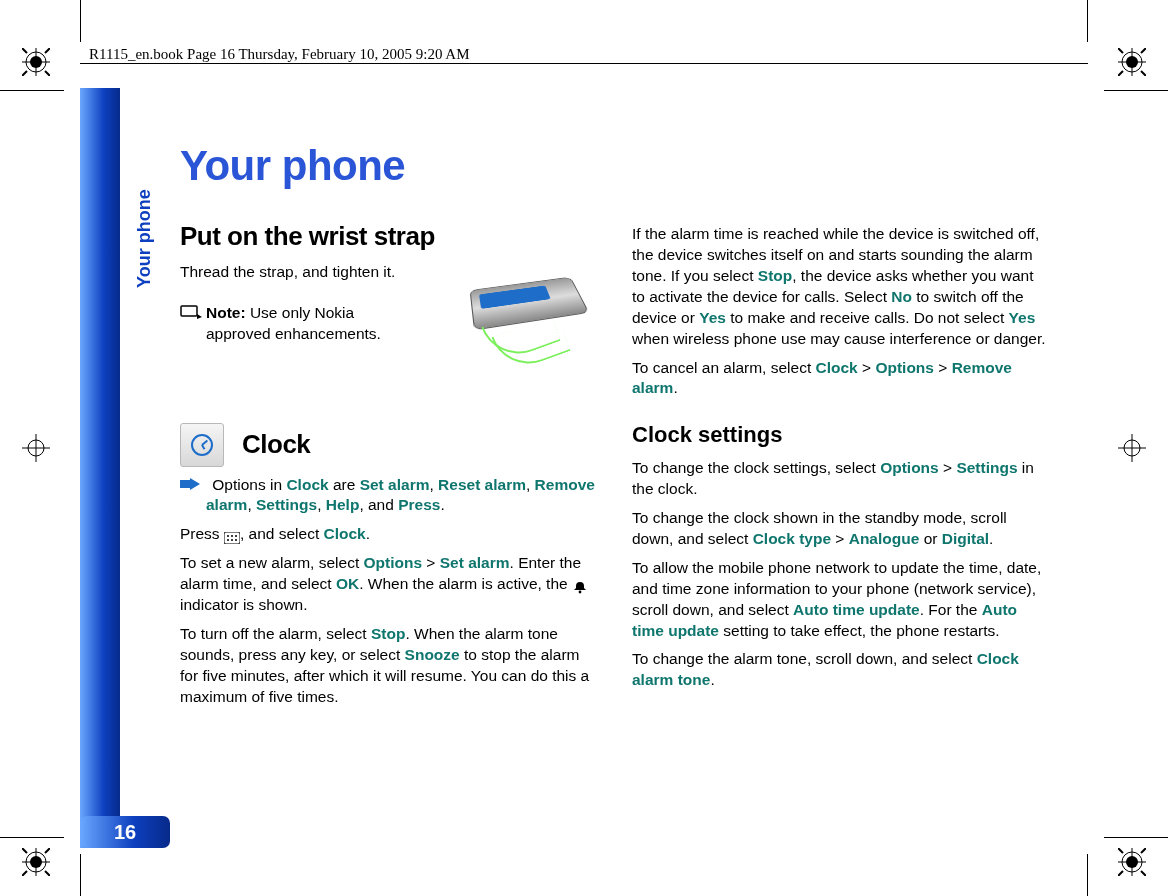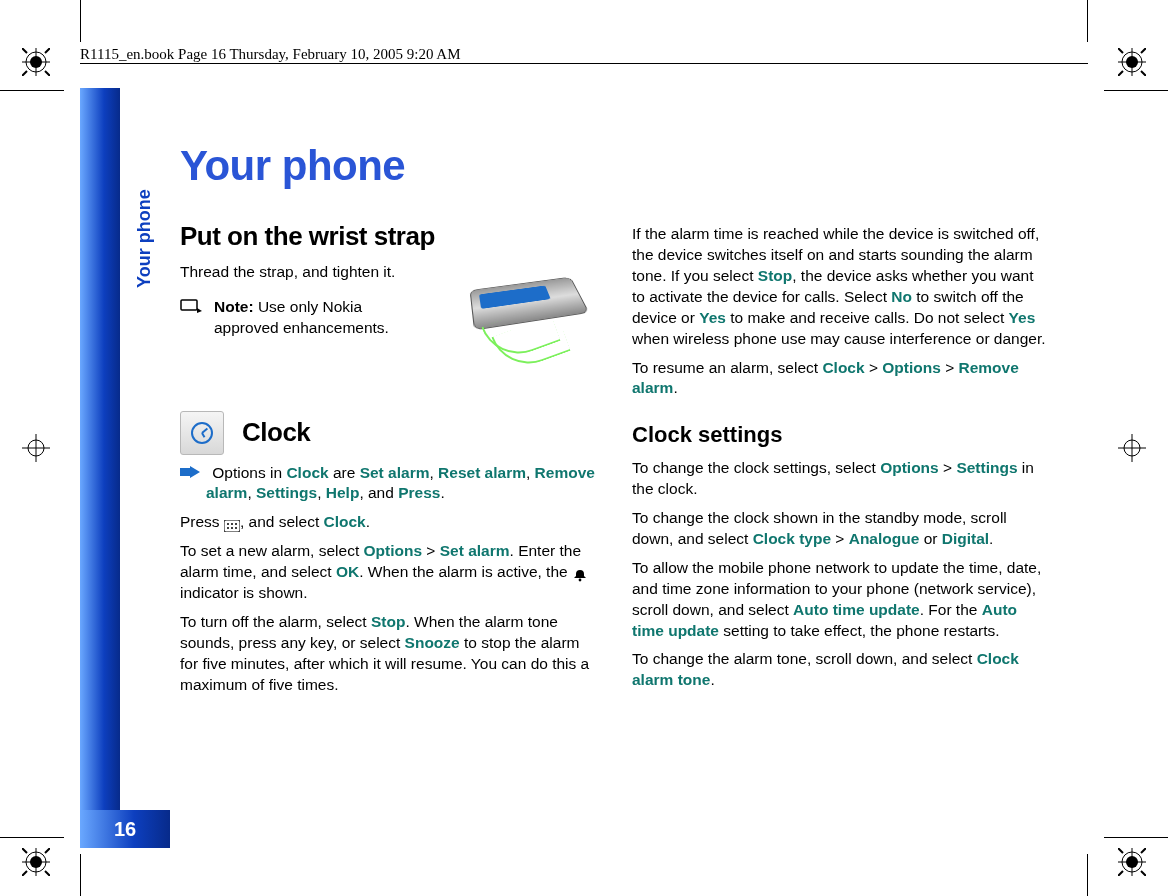"R1115_en.book Page 16 Thursday, February" .header-line { left: 0px -> 9px }
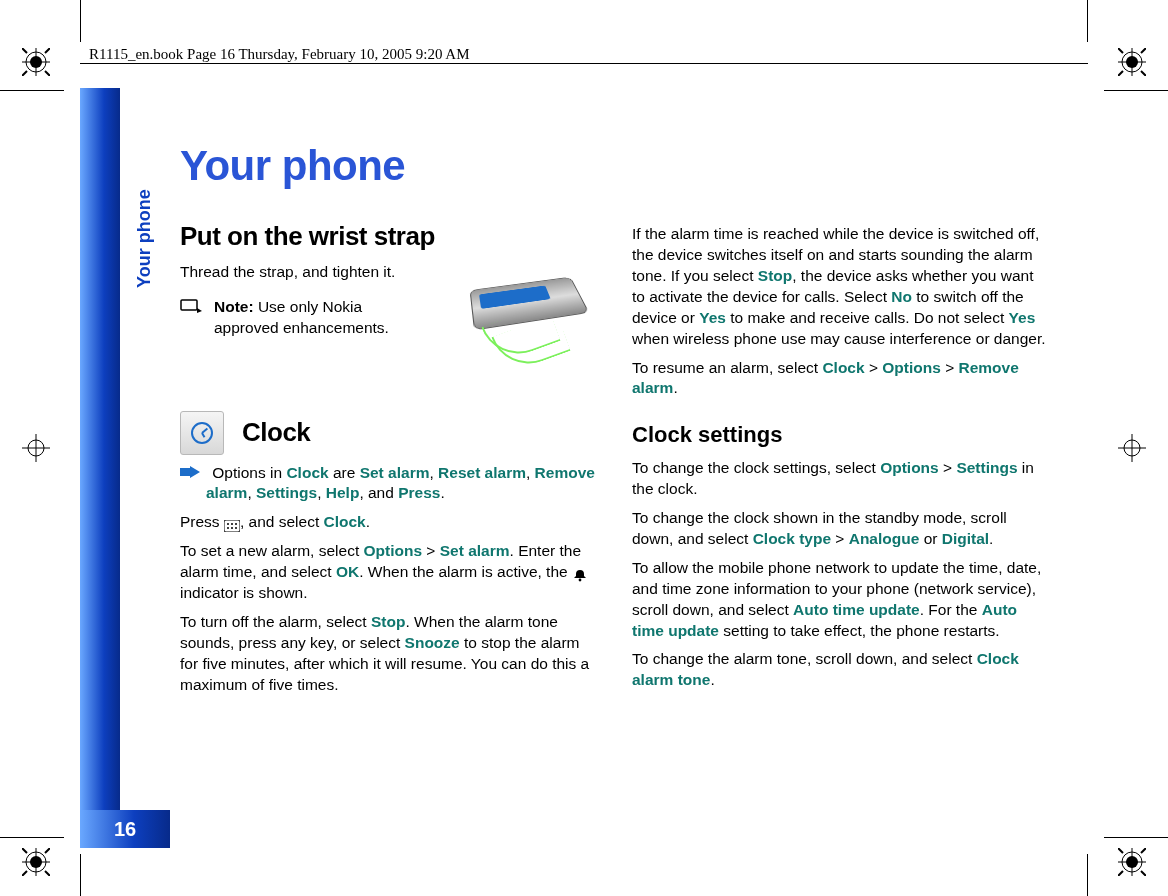"Note: Use only Nokia approved" .note-block { gap: 8px -> none; margin: 14px 0 -> 20px 0 }
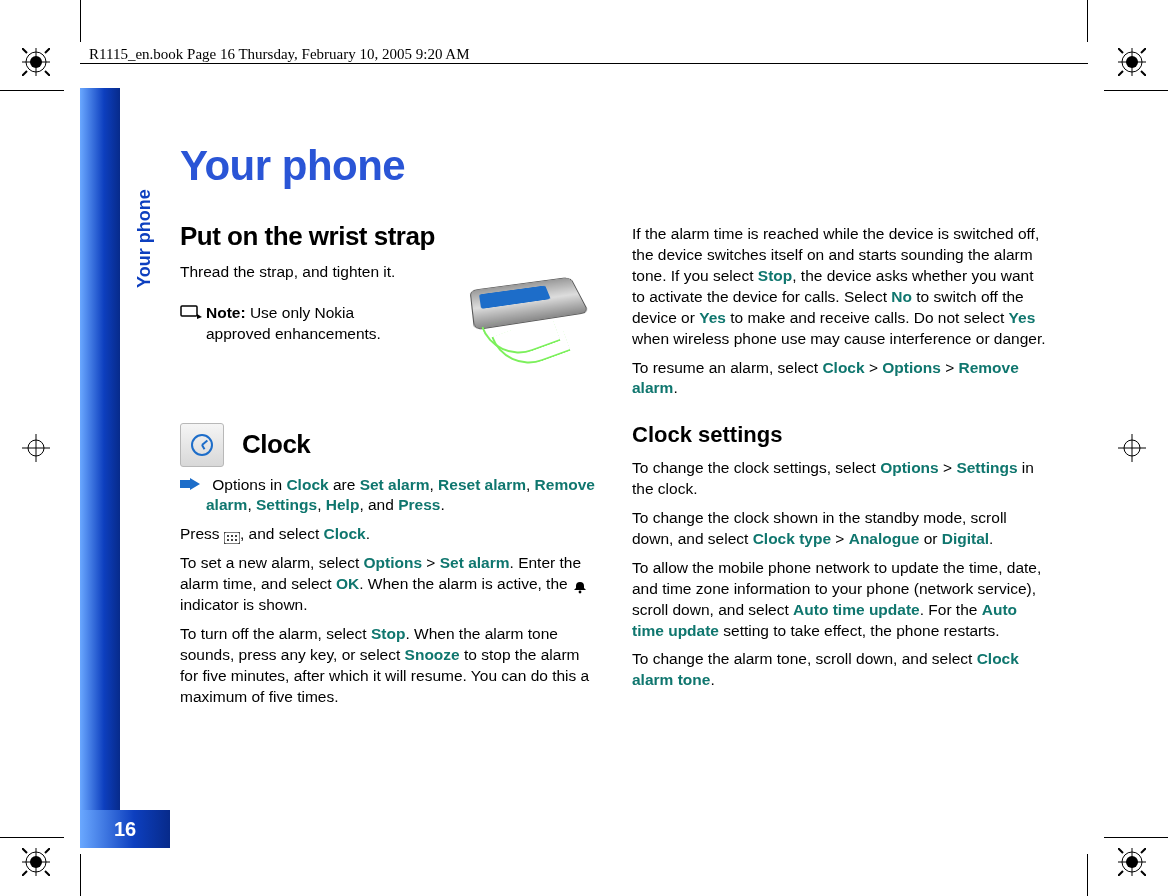"To resume an alarm, select" span { text: resume -> cancel }
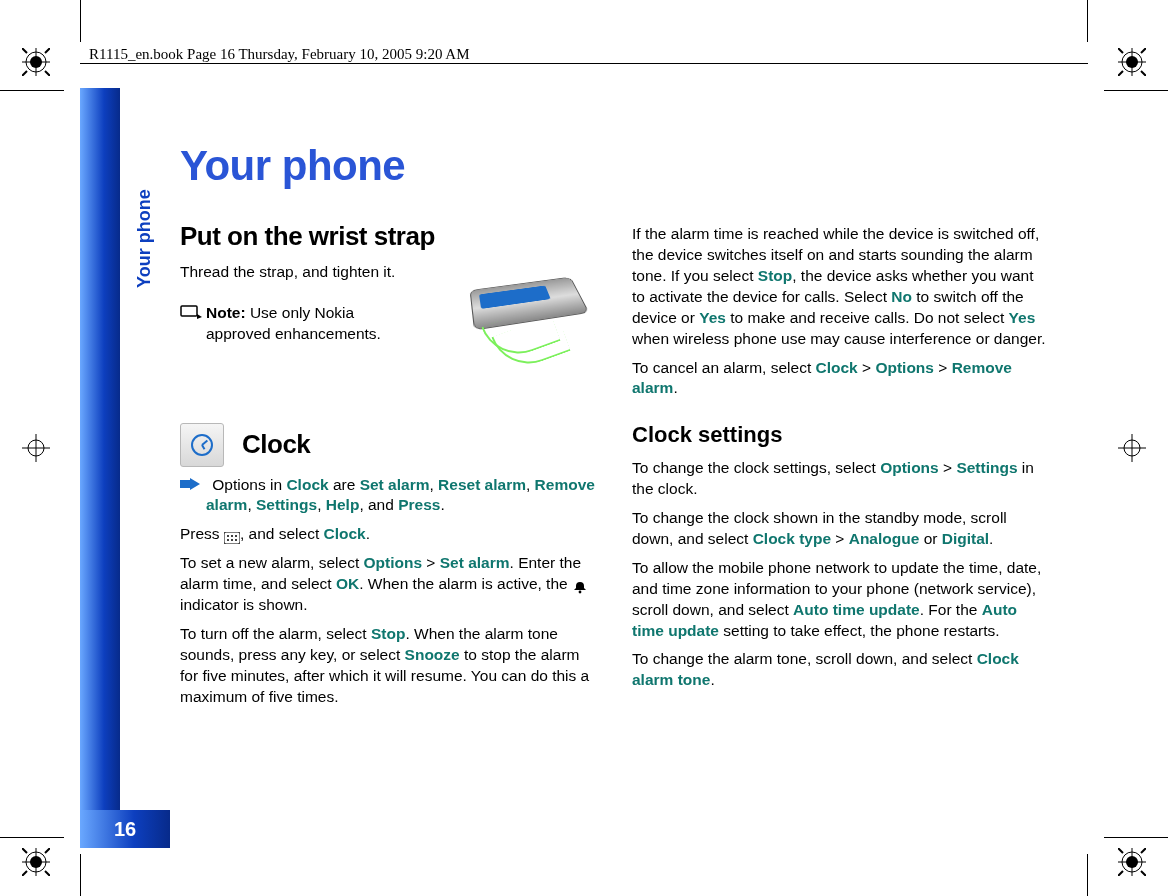"16" .page-number-box { border-radius: none -> 7px; height: 38px -> 32px }
